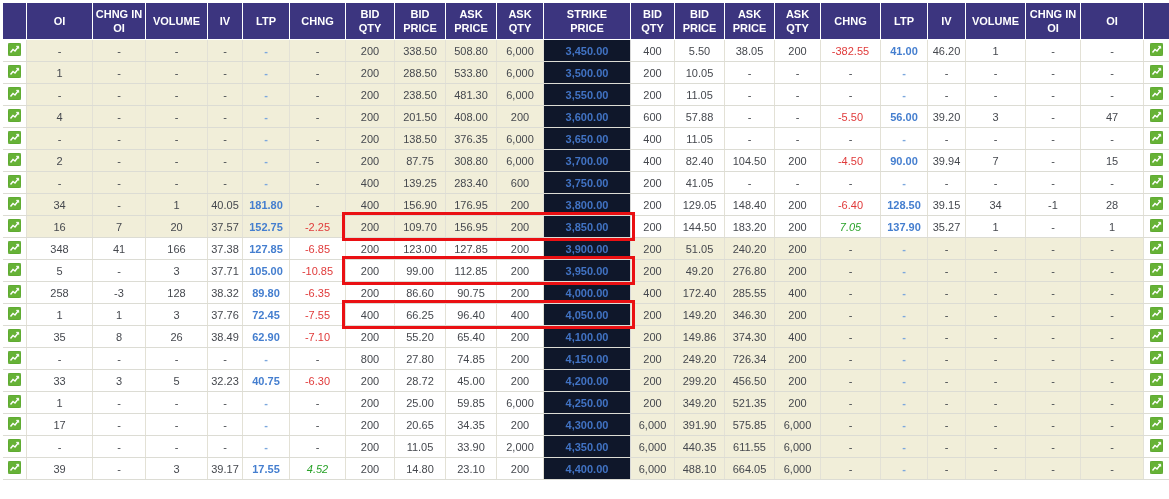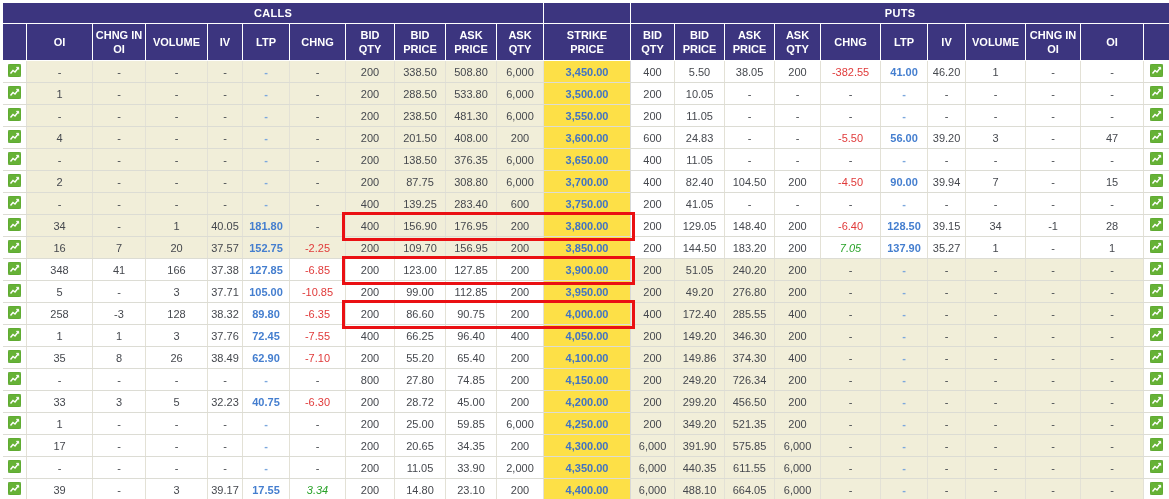"CALLS" tr.band { html: <tr> <th>CALLS</th> <th></th> <th>PUTS</th> </tr> -> none }
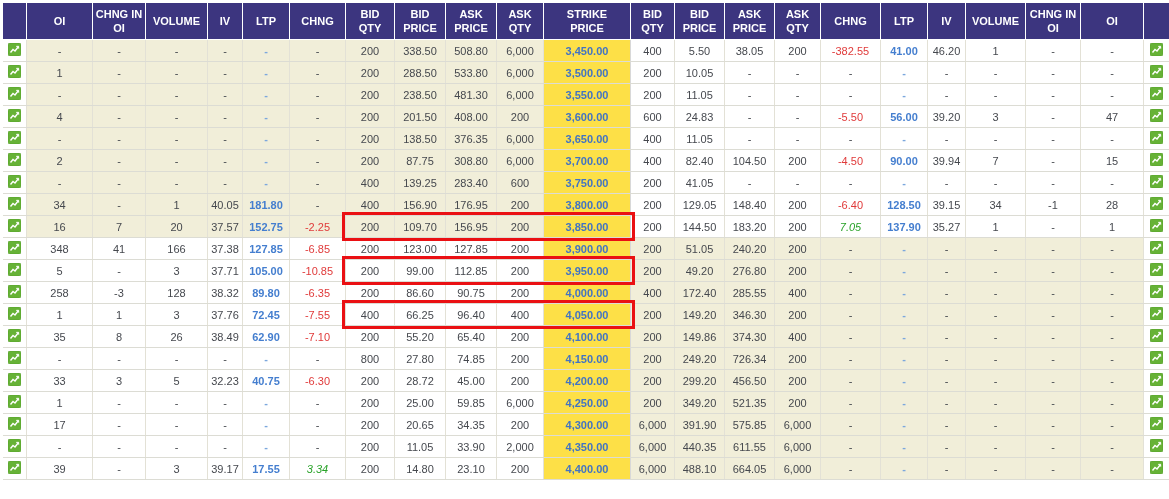"3,450.00" td.strikecol { background: #fde047 -> #0f172a }
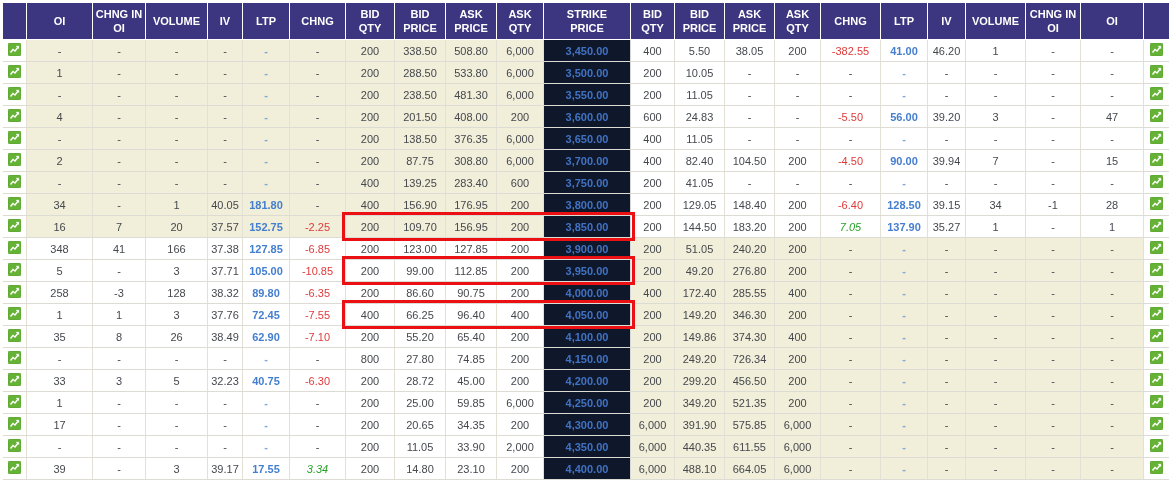"24.83" td.white { text: 24.83 -> 57.88 }
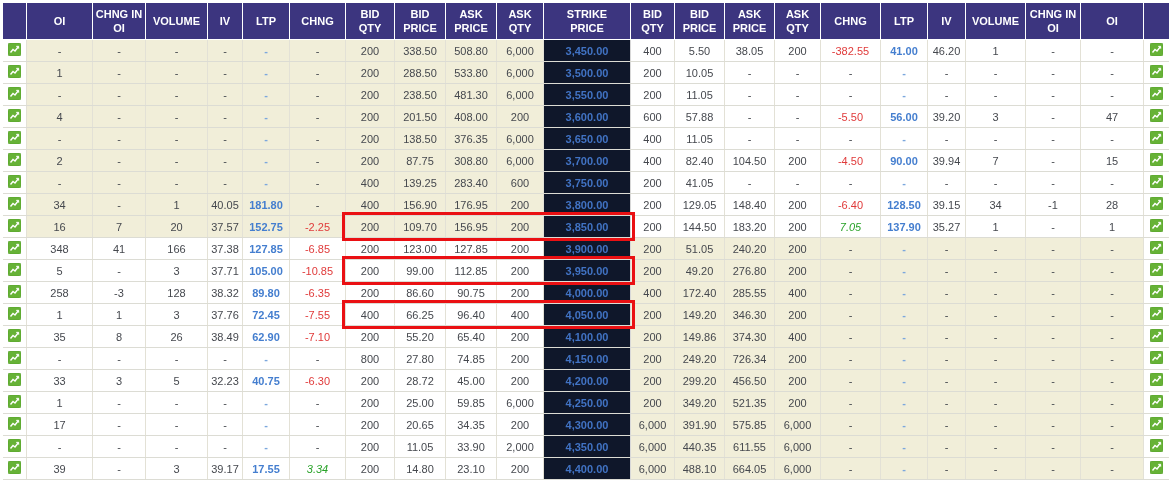"3.34" span.pos { text: 3.34 -> 4.52 }
